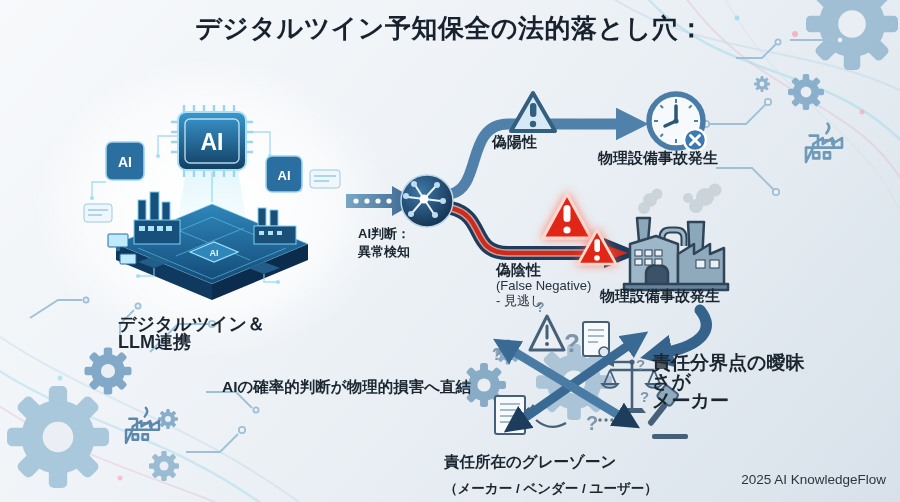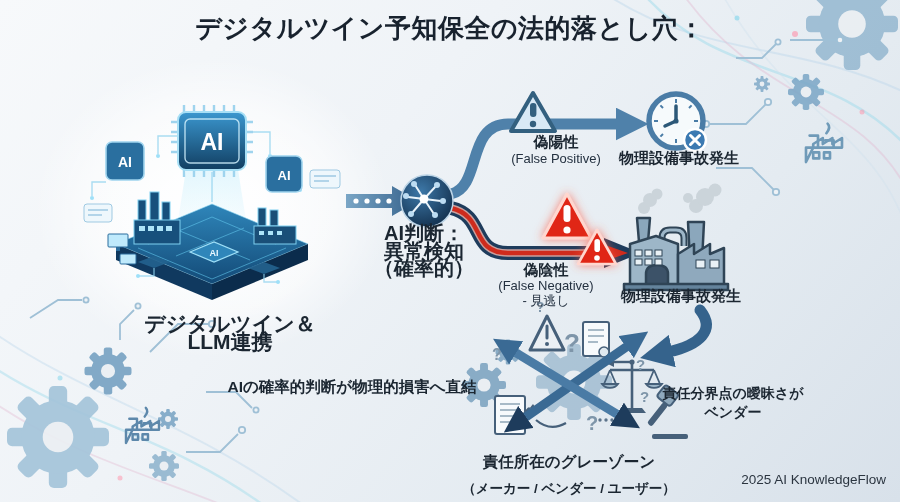"偽陽性" .lbl { text-align: center -> left }
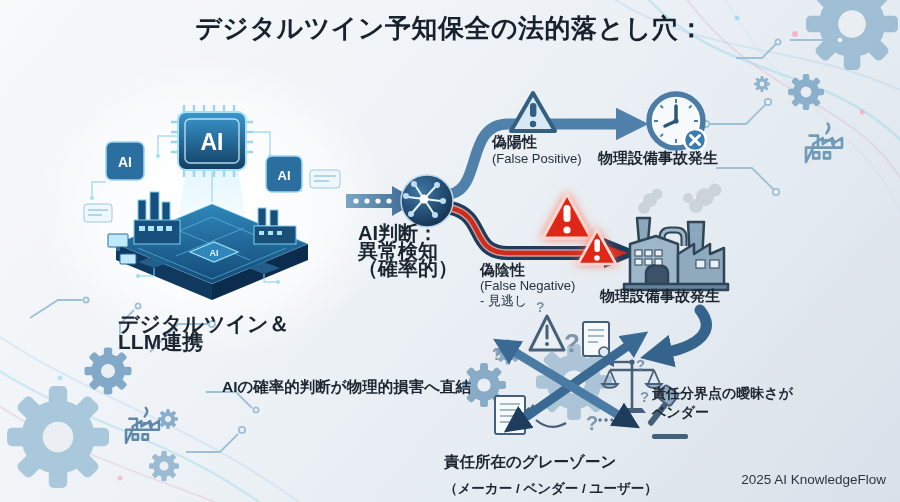"(False Positive)" div.en { html: <div>(False Positive)</div> -> none }
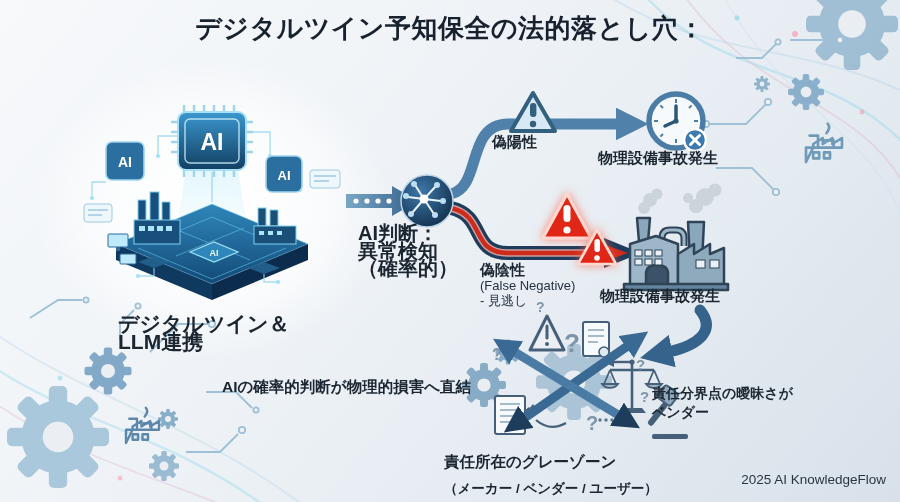"AI判断：" .node-label { font-size: 20px -> 13px }
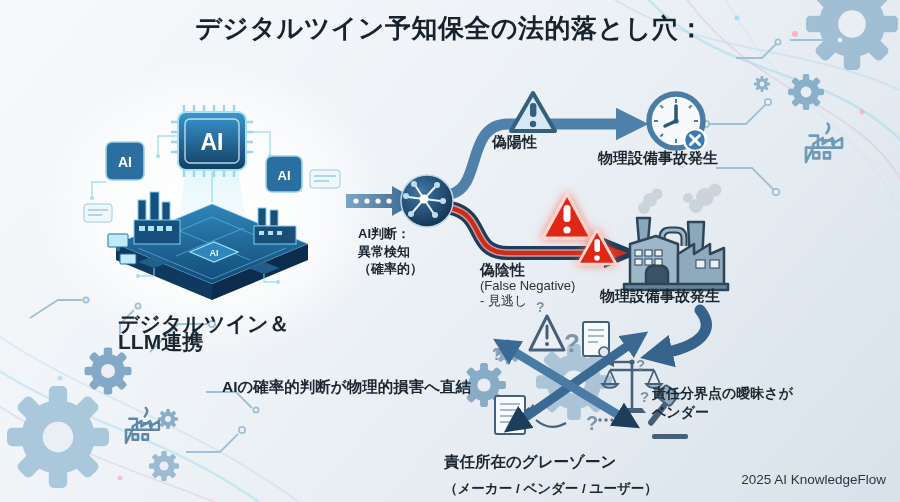"（確率的）" div { html: <div>（確率的）</div> -> none }
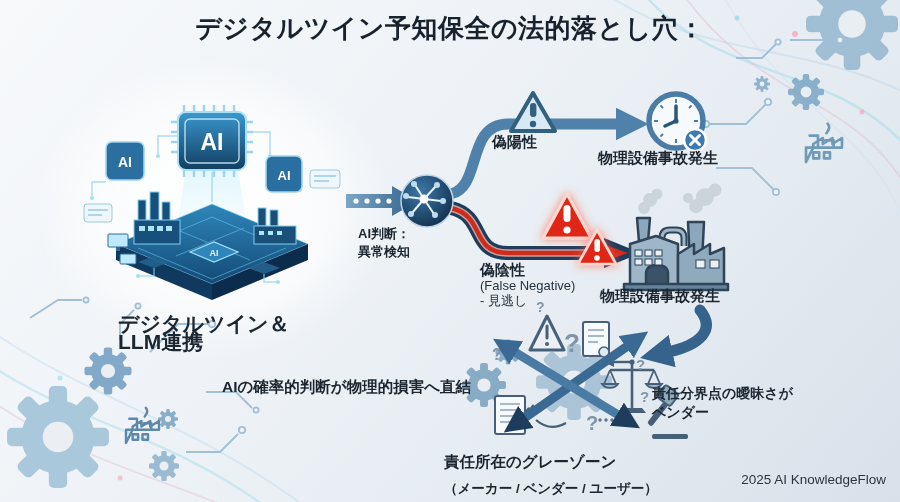"偽陰性" .fn-label { left: 480px -> 496px }
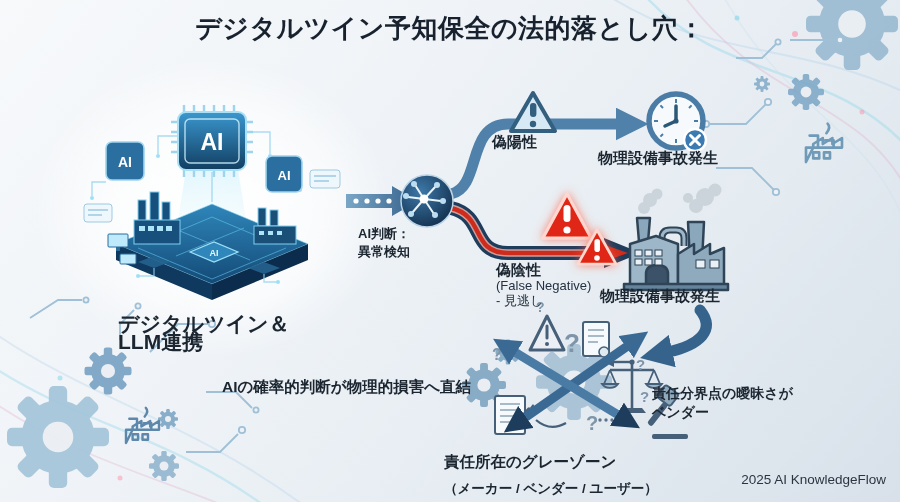"デジタルツイン＆" .twin-label { font-size: 21px -> 18px }
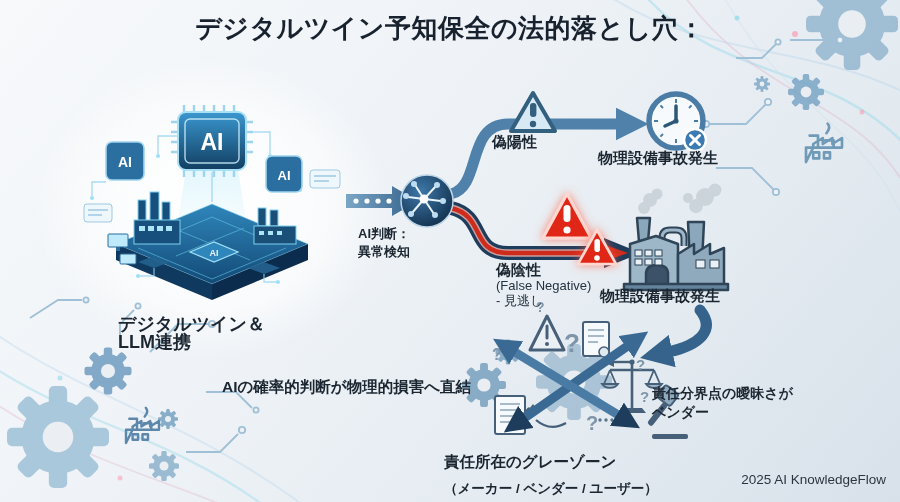"責任分界点の曖昧さが" .legal-risk { font-size: 14px -> 19px; top: 384px -> 353px }
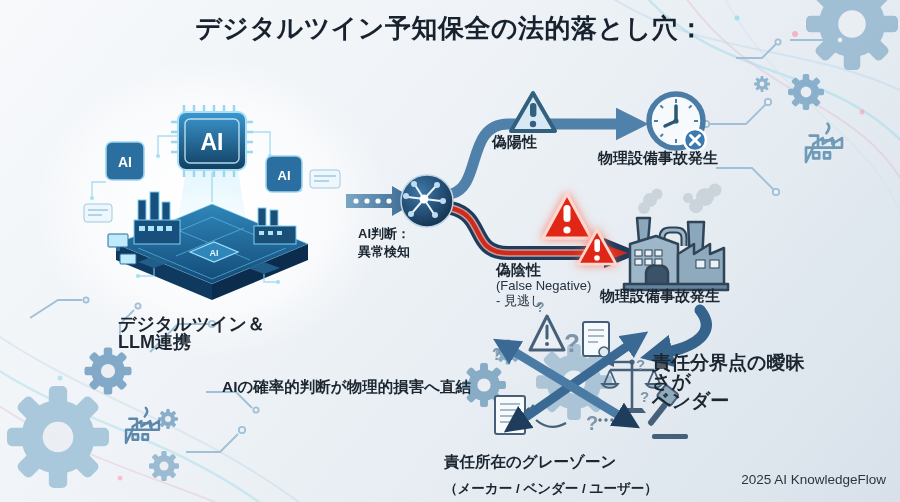"ベンダー" div { text: ベンダ -> メーカ }
